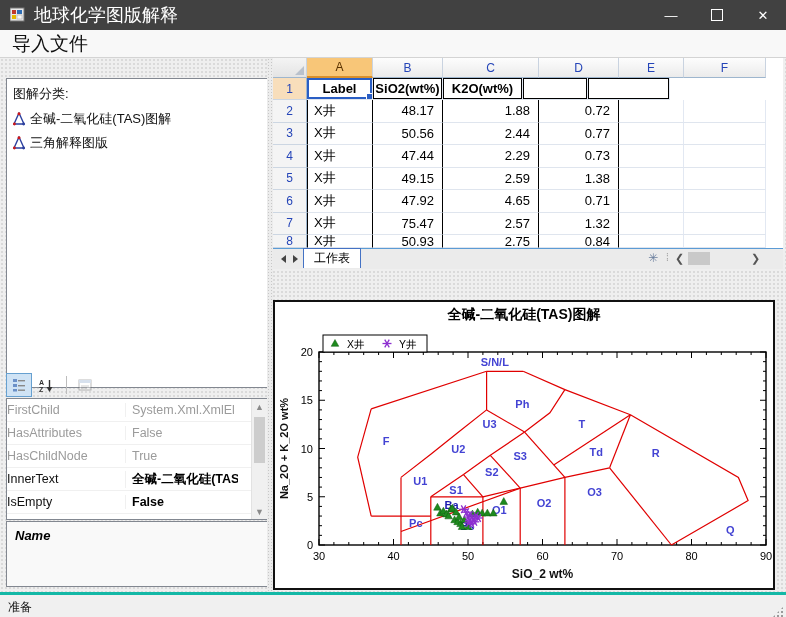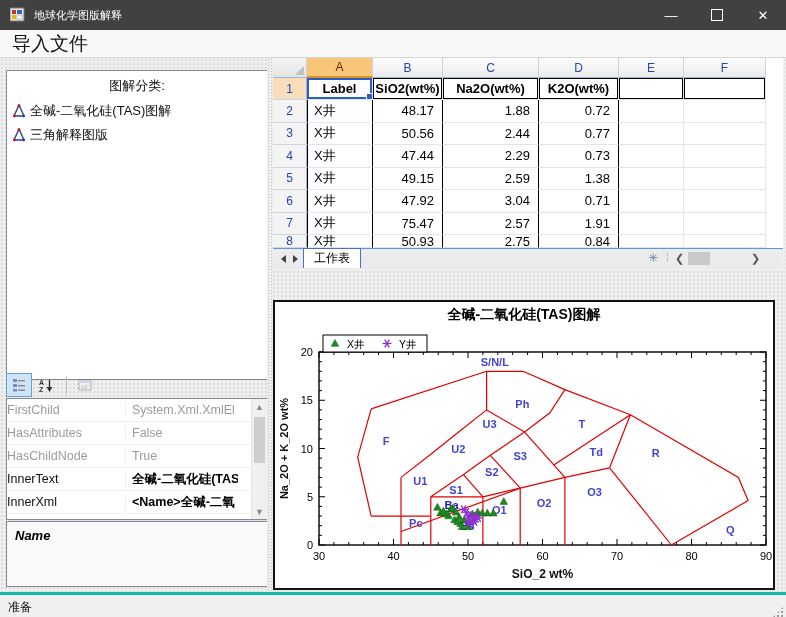"地球化学图版解释" .title { font-size: 11px -> 18px }
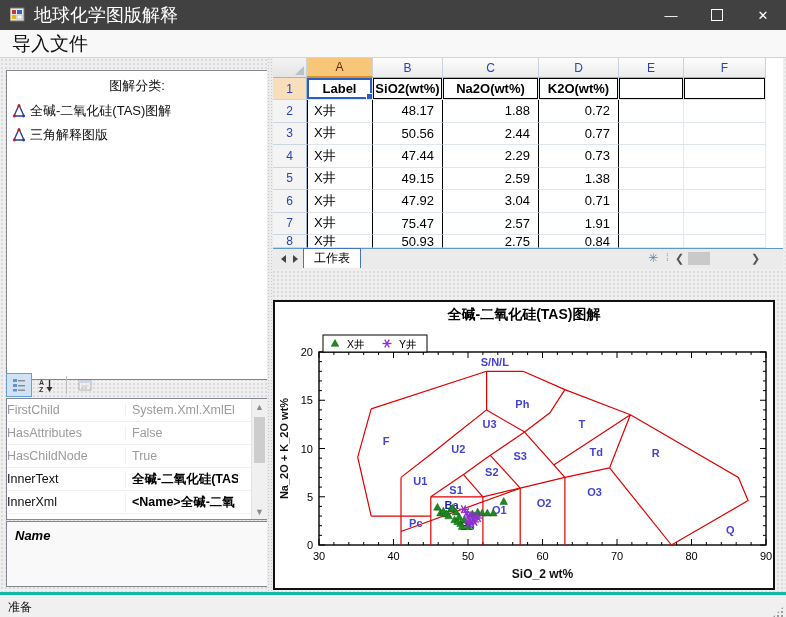"图解分类:" .tree { text-align: center -> none; top: 12px -> 20px }
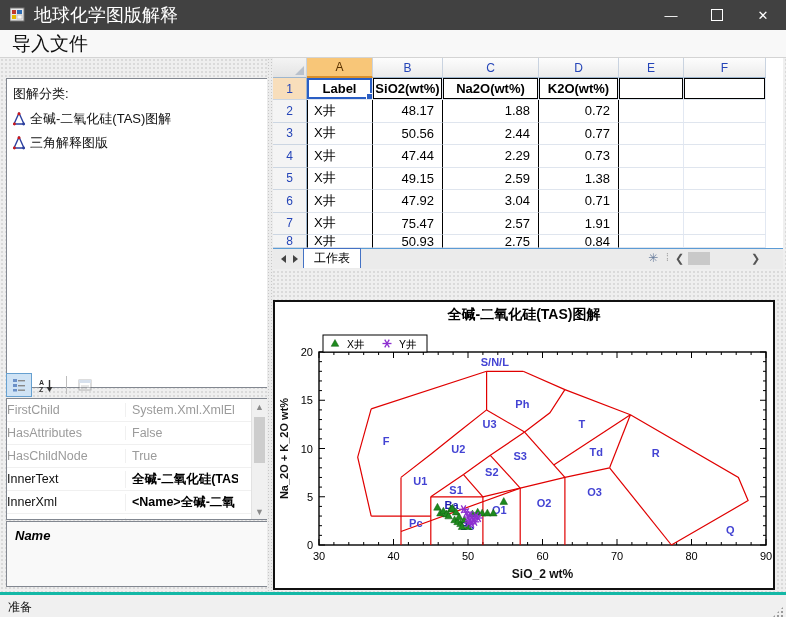"Na2O(wt%)" div.cell { html: <div>Na2O(wt%)</div> -> none }
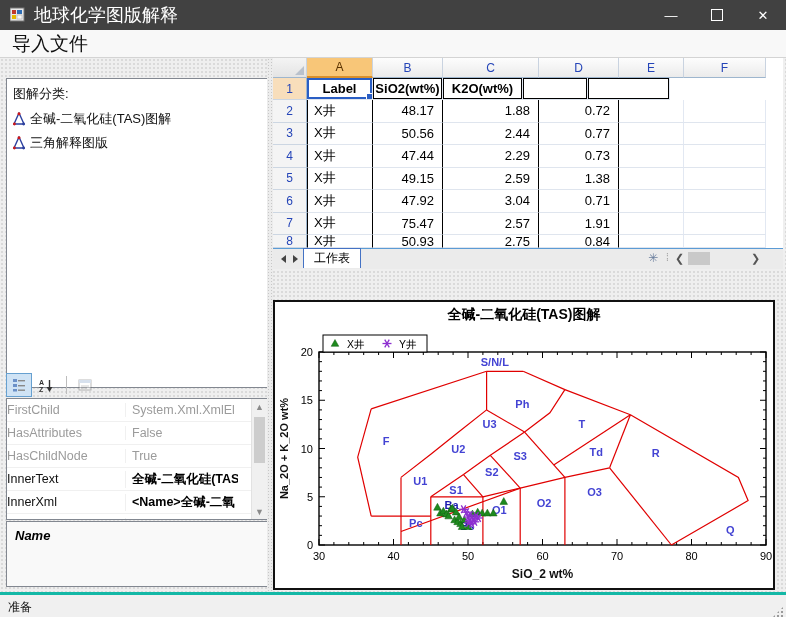"3.04" div.cell { text: 3.04 -> 4.65 }
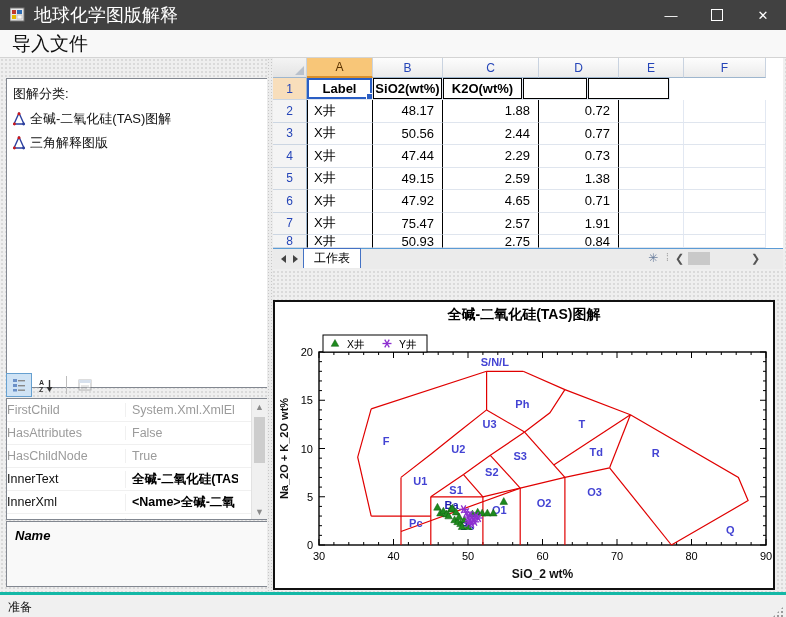"1.91" div.cell { text: 1.91 -> 1.32 }
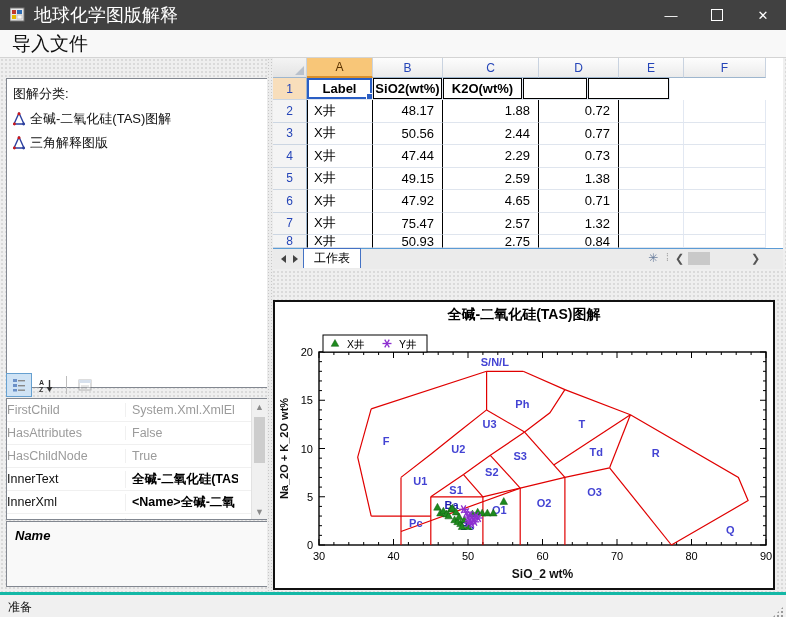"InnerXml" div.prow { html: <div> <span>InnerXml</span> <span>&lt;Name&gt;全碱-二氧</span> </div> -> none }
